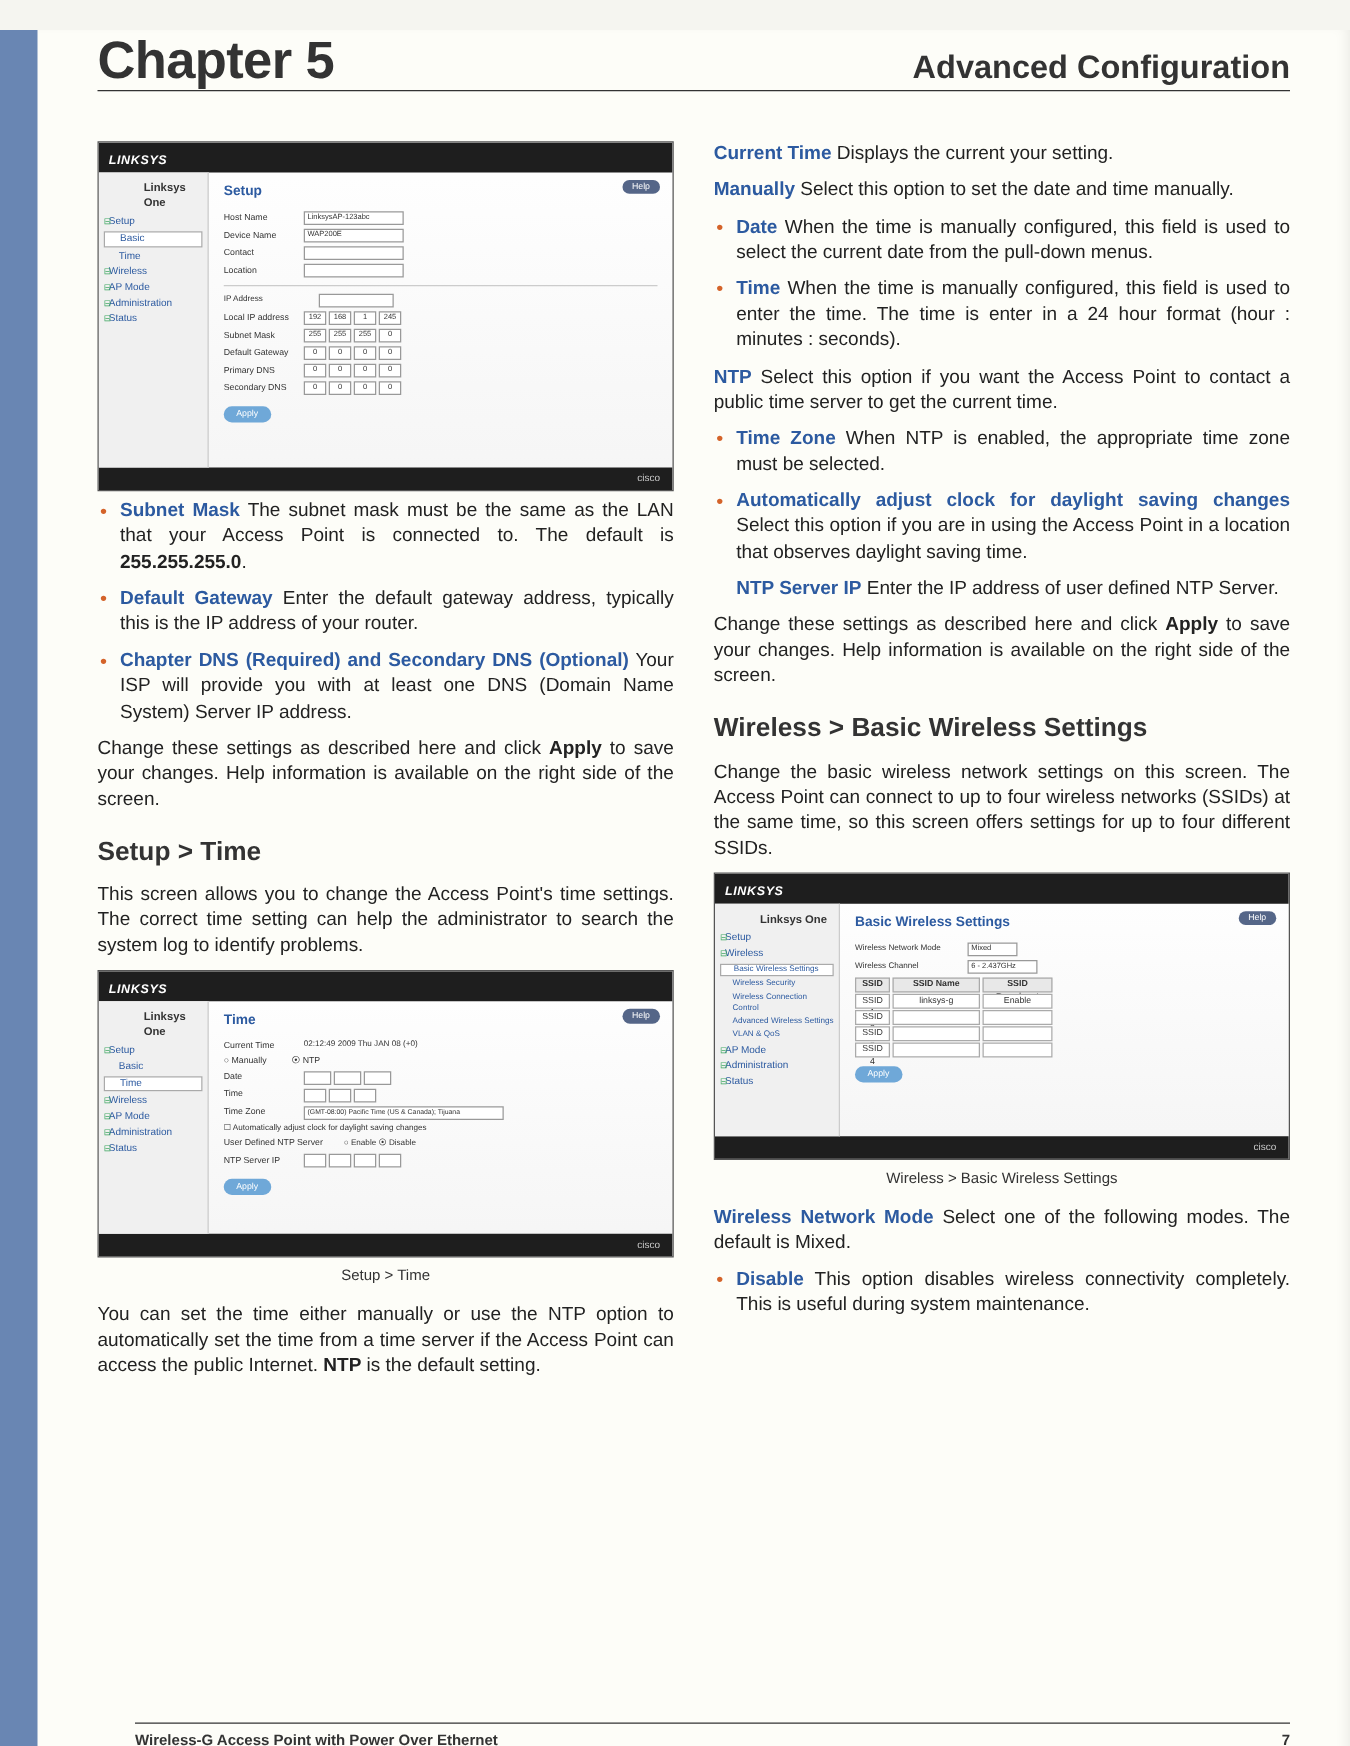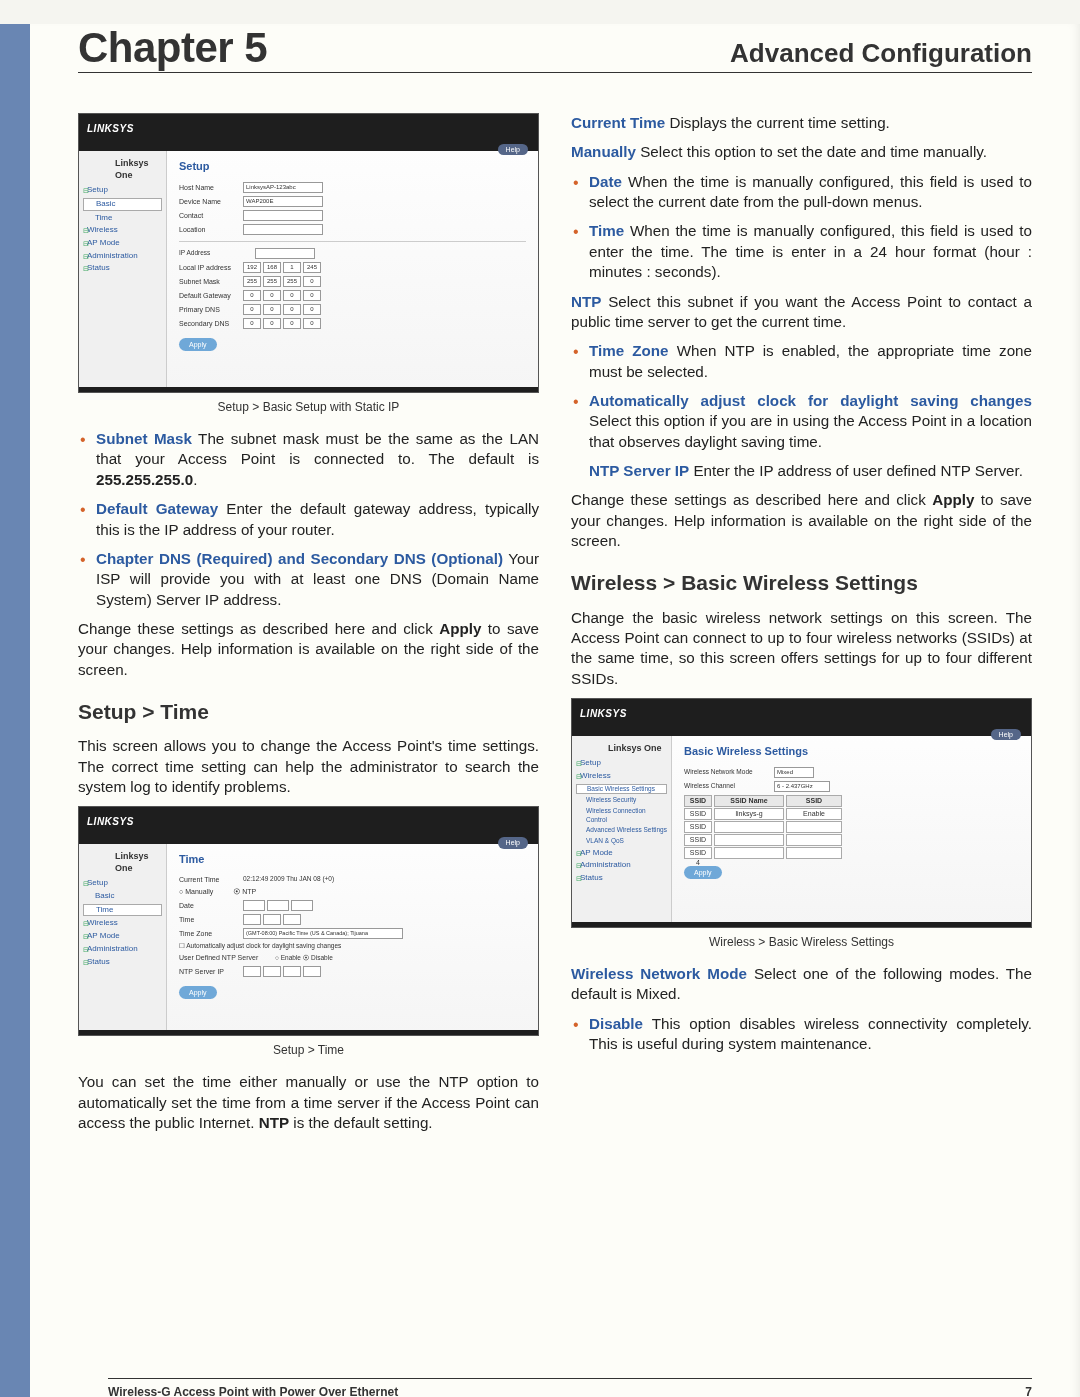"LINKSYS" .screenshot-header { height: 37px -> 24px }
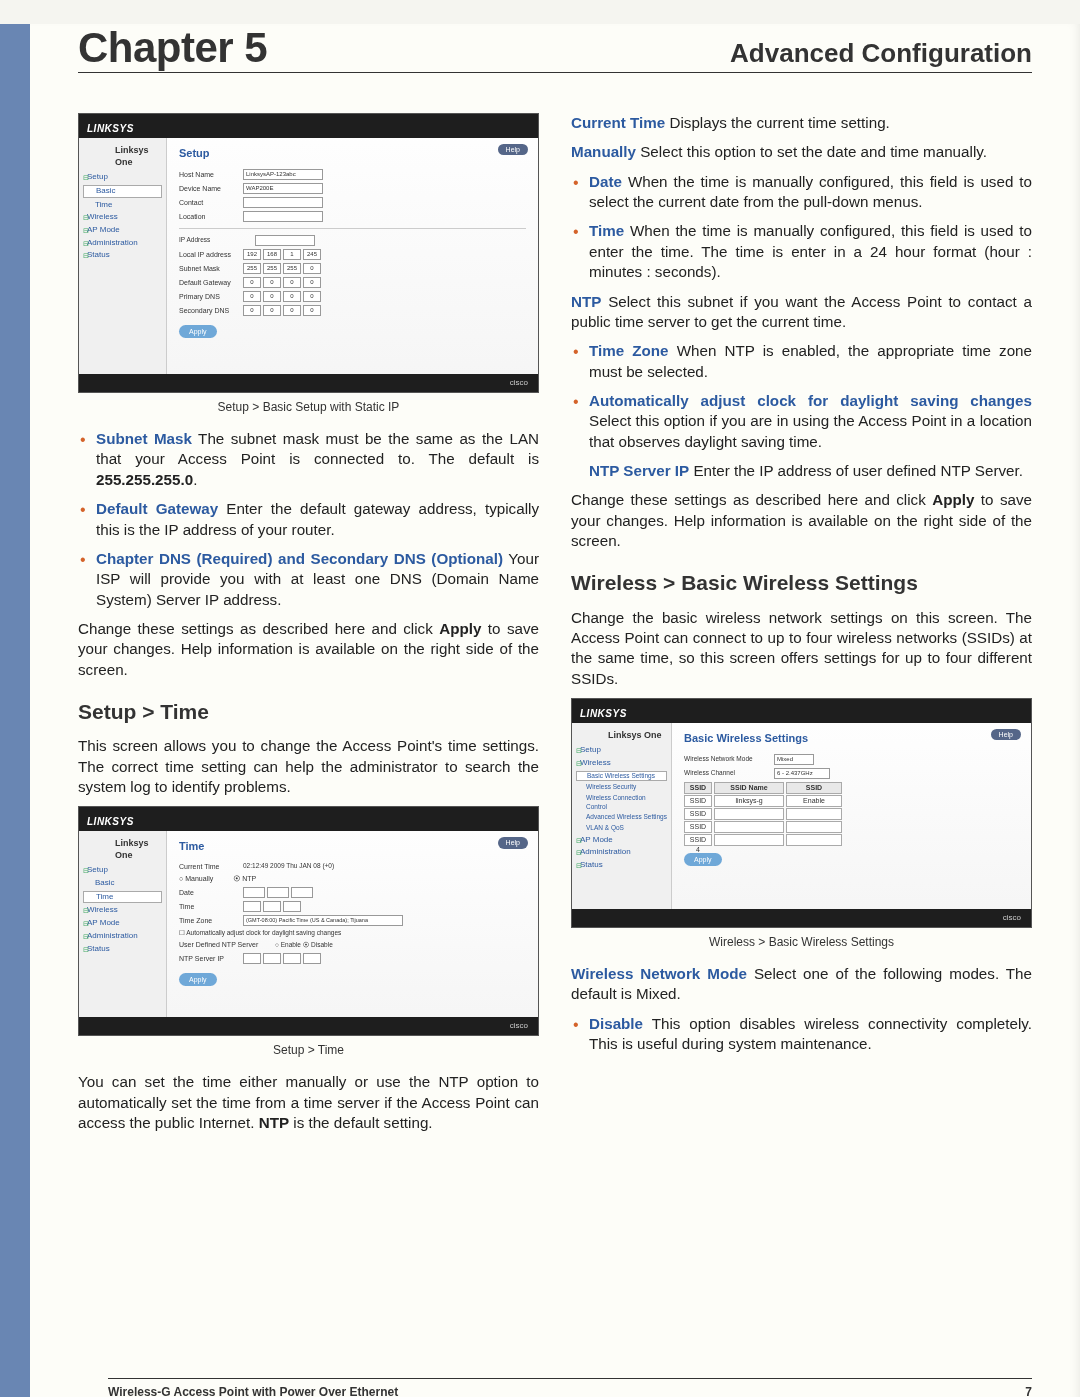"Displays the current time setting." span { text: time -> your }
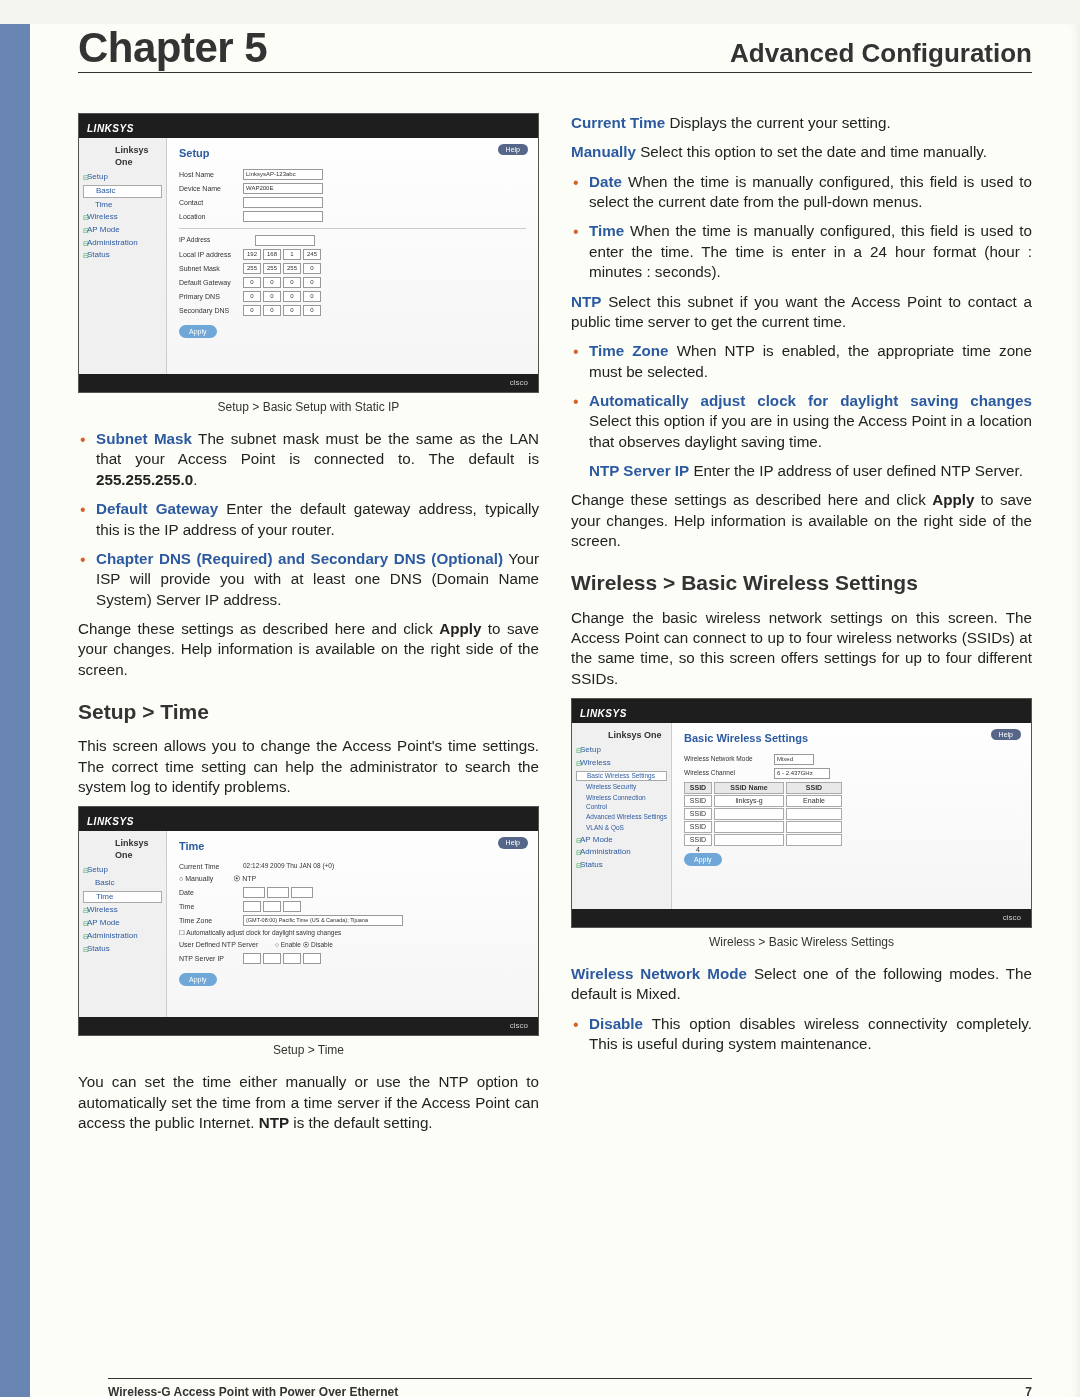"Select this subnet if you" span { text: subnet -> option }
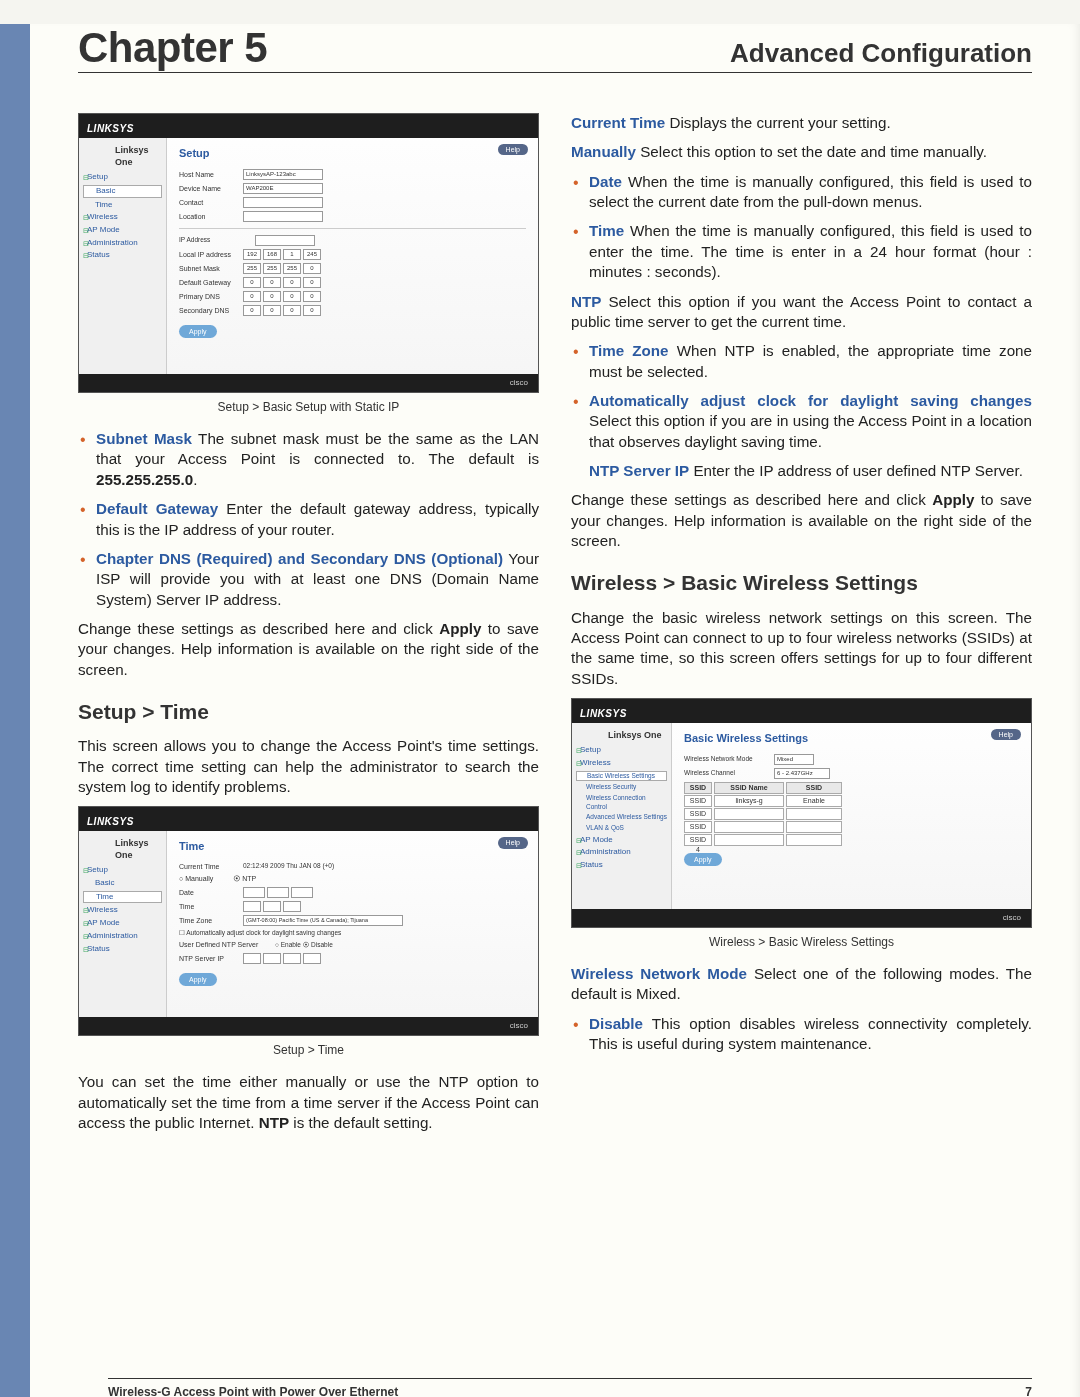"Setup > Basic Setup with" div.caption { html: <div>Setup &gt; Basic Setup with Static IP</div> -> none }
